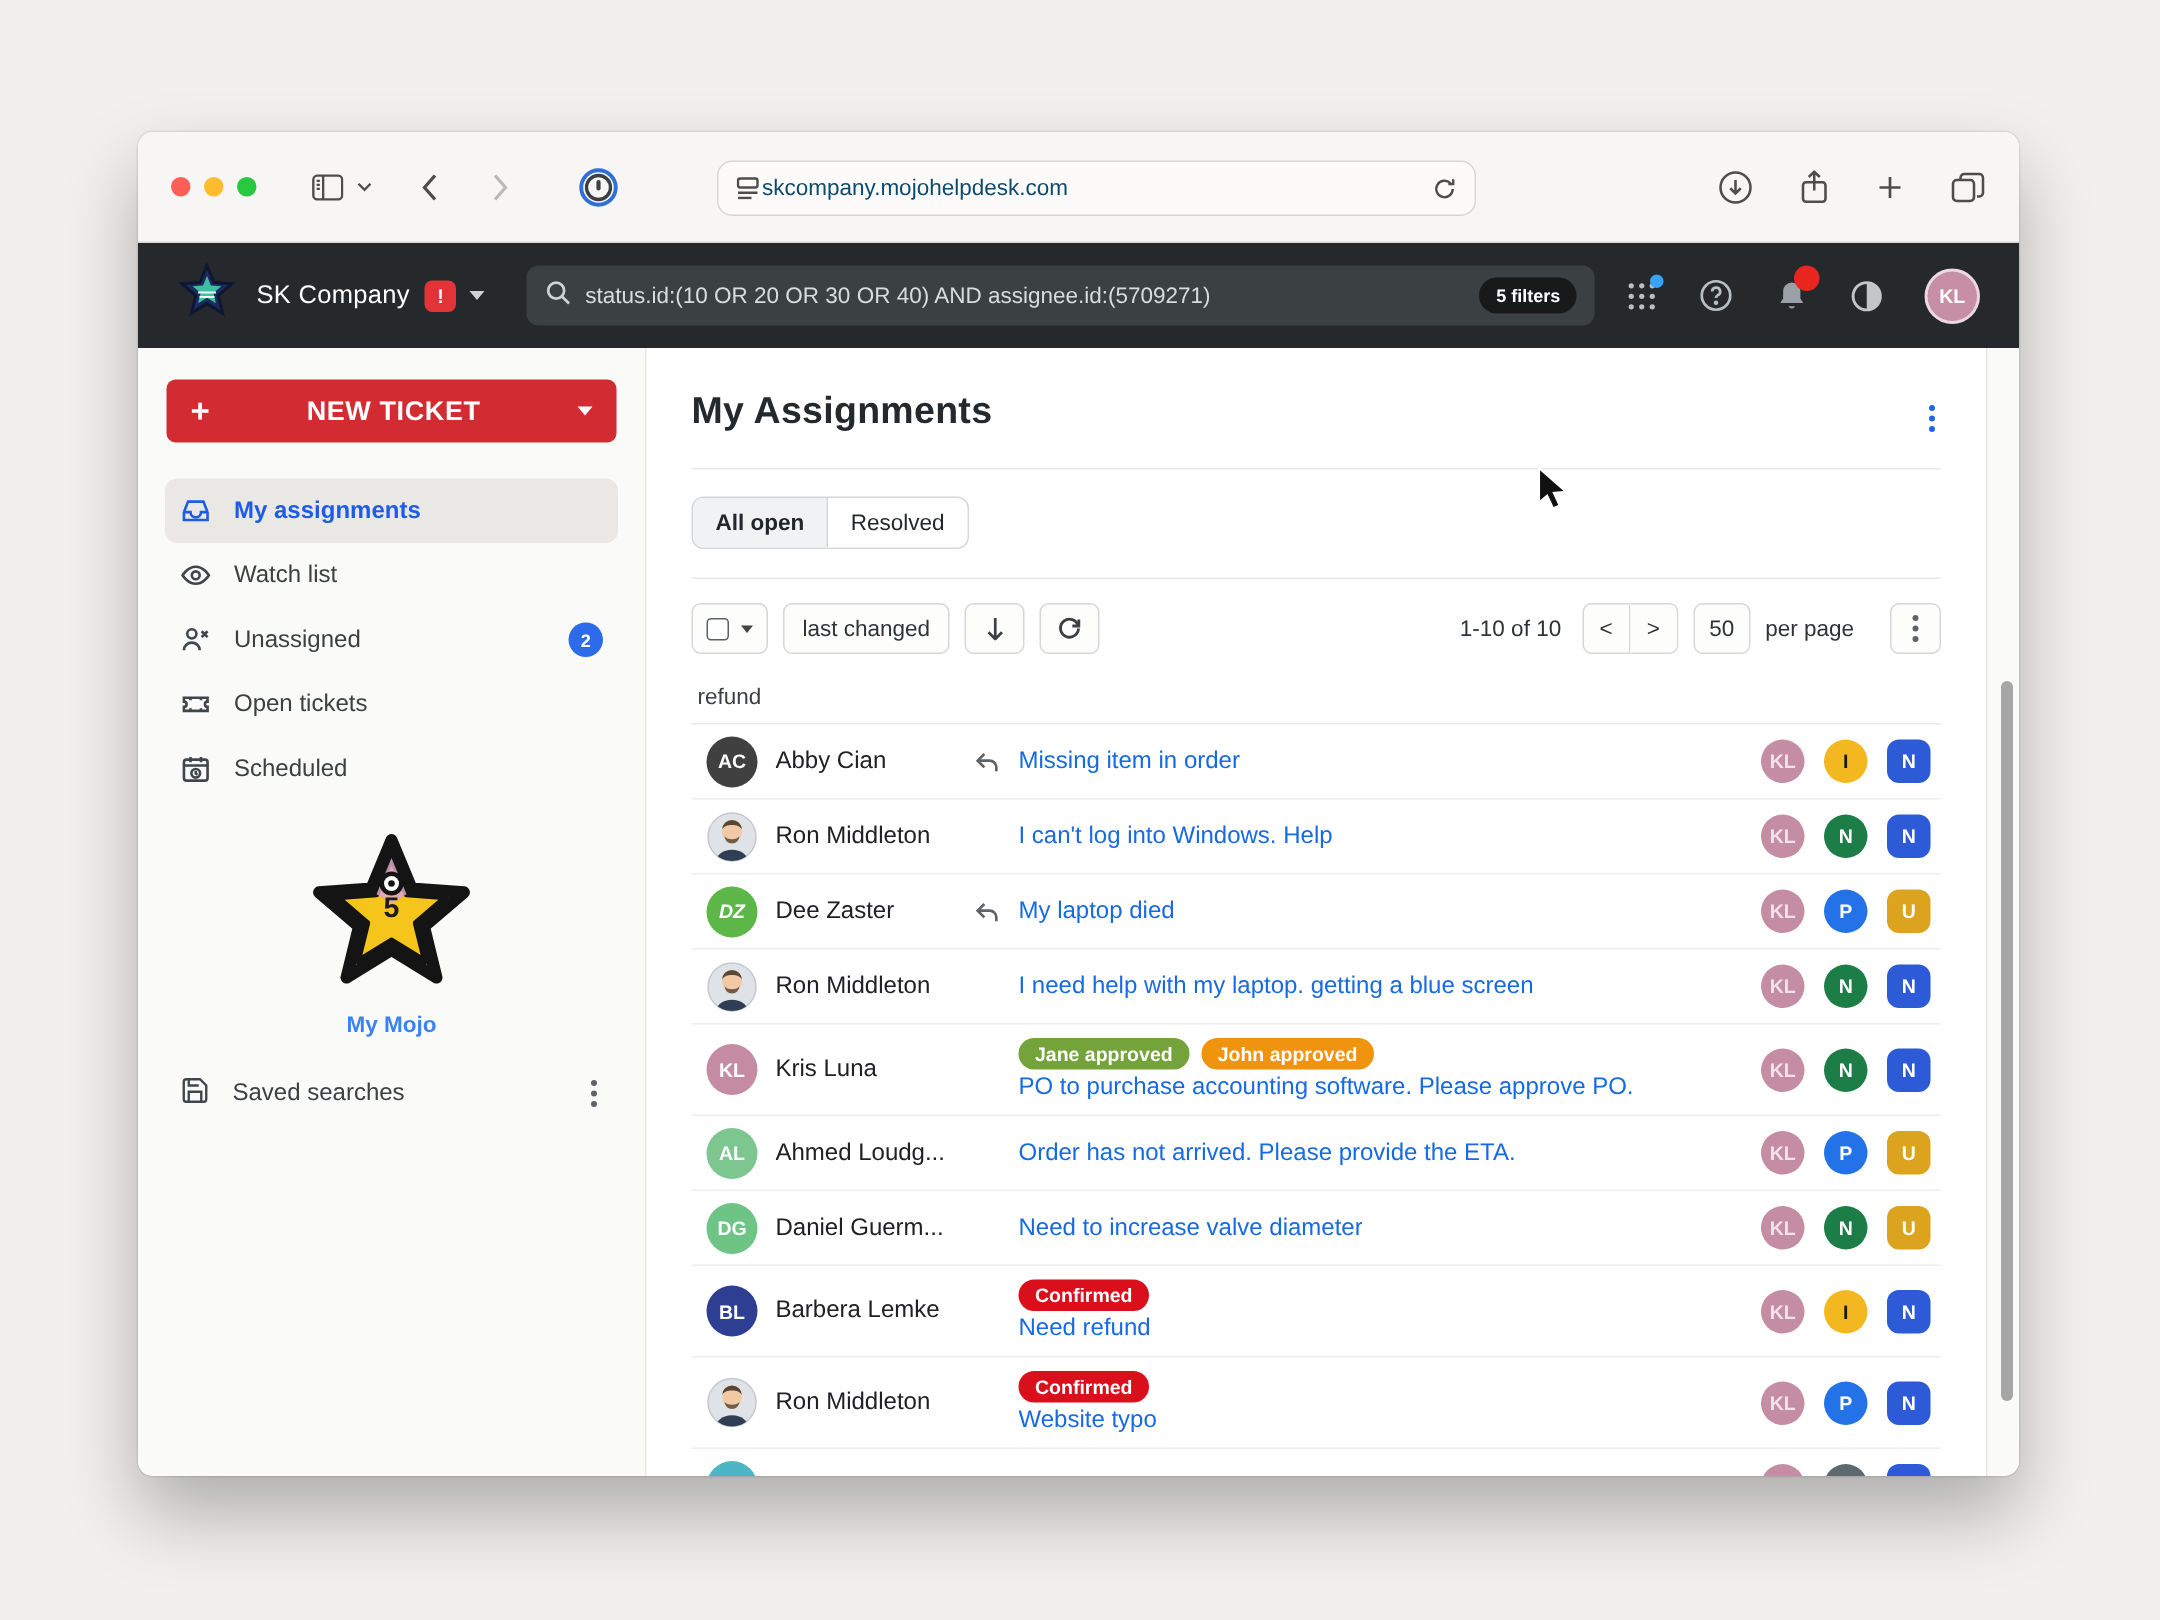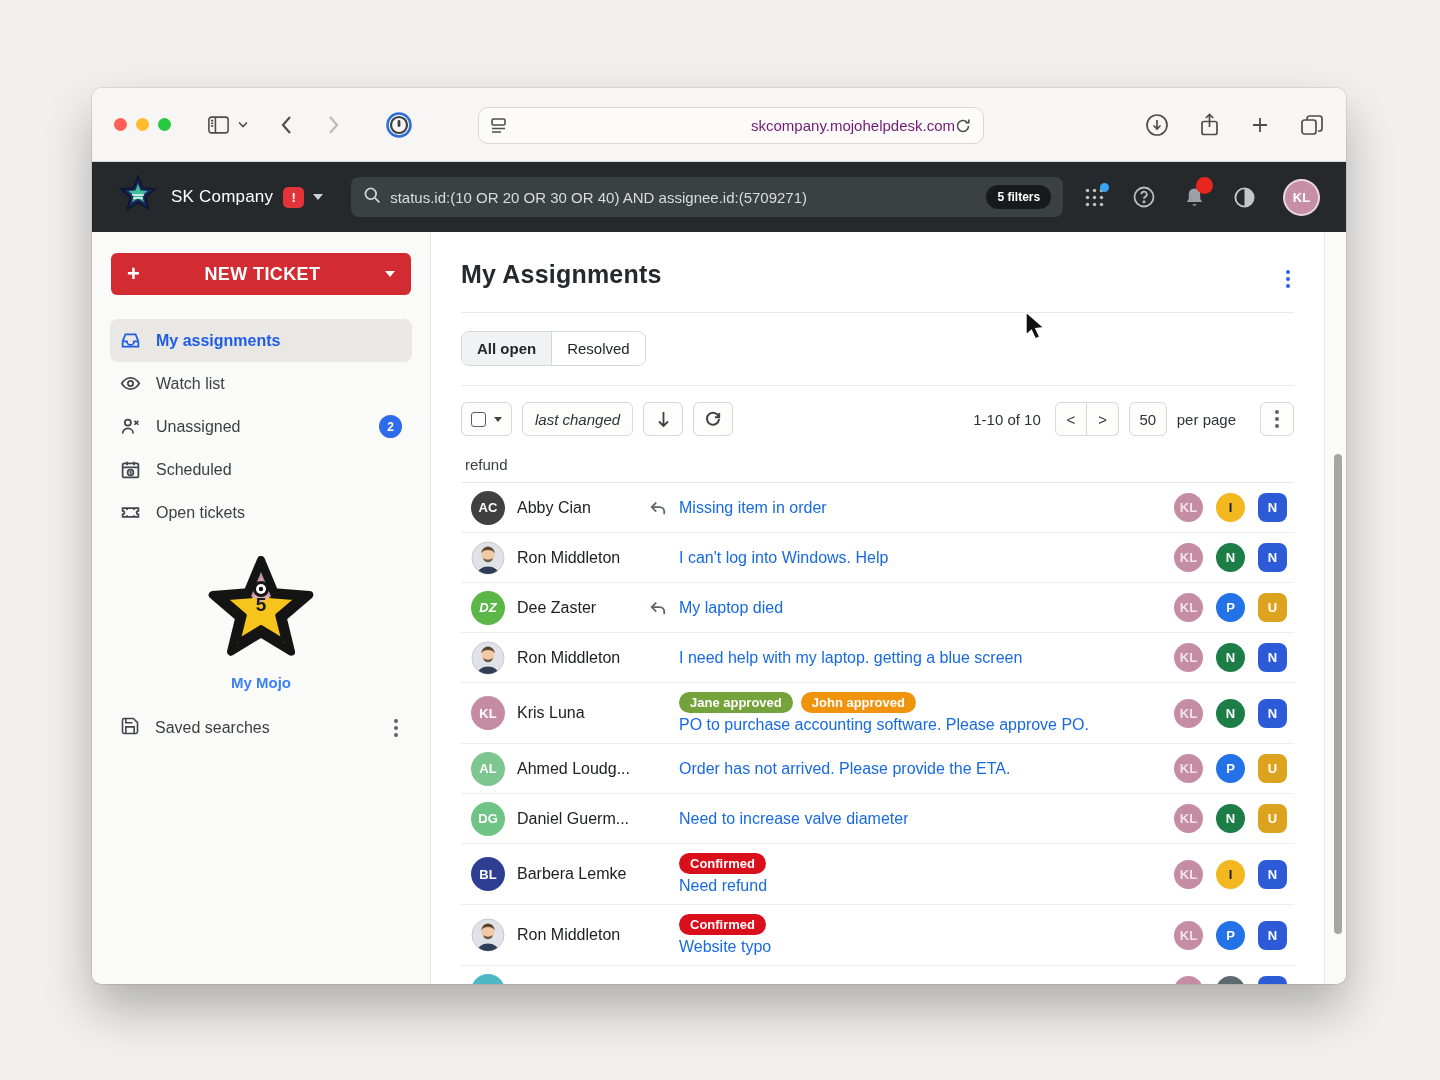"skcompany.mojohelpdesk.com" .urlbar .domain { color: #701a75 -> #0c4a6e; text-align: right -> left }
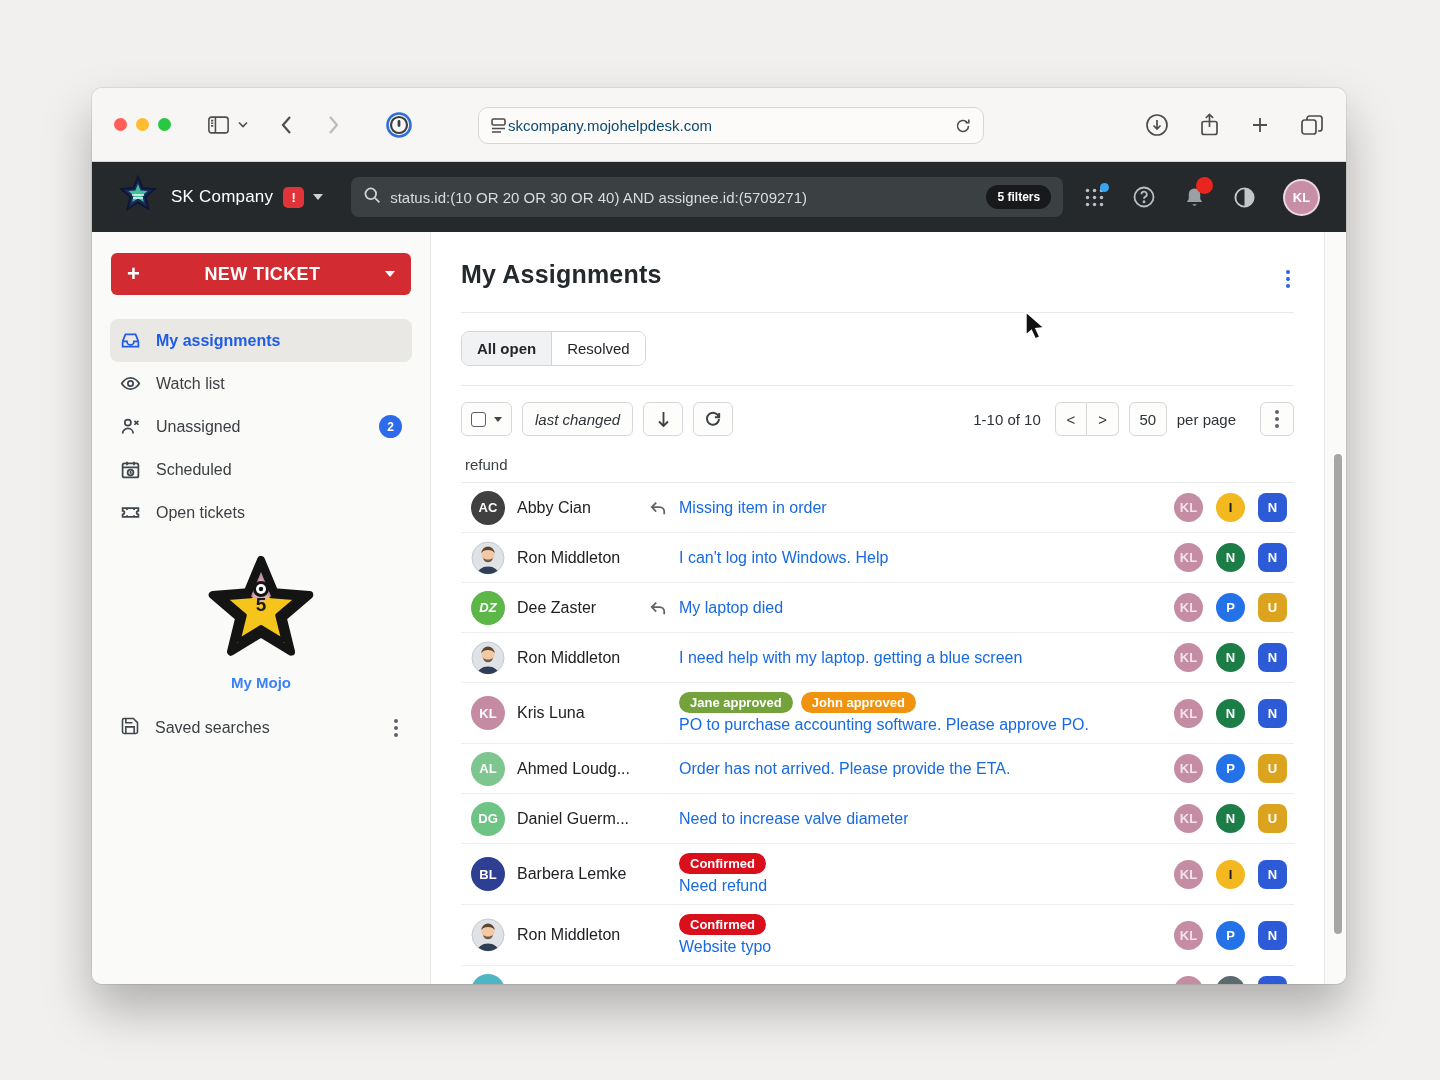"last changed" .tbtn + .tbtn { font-style: italic -> none }
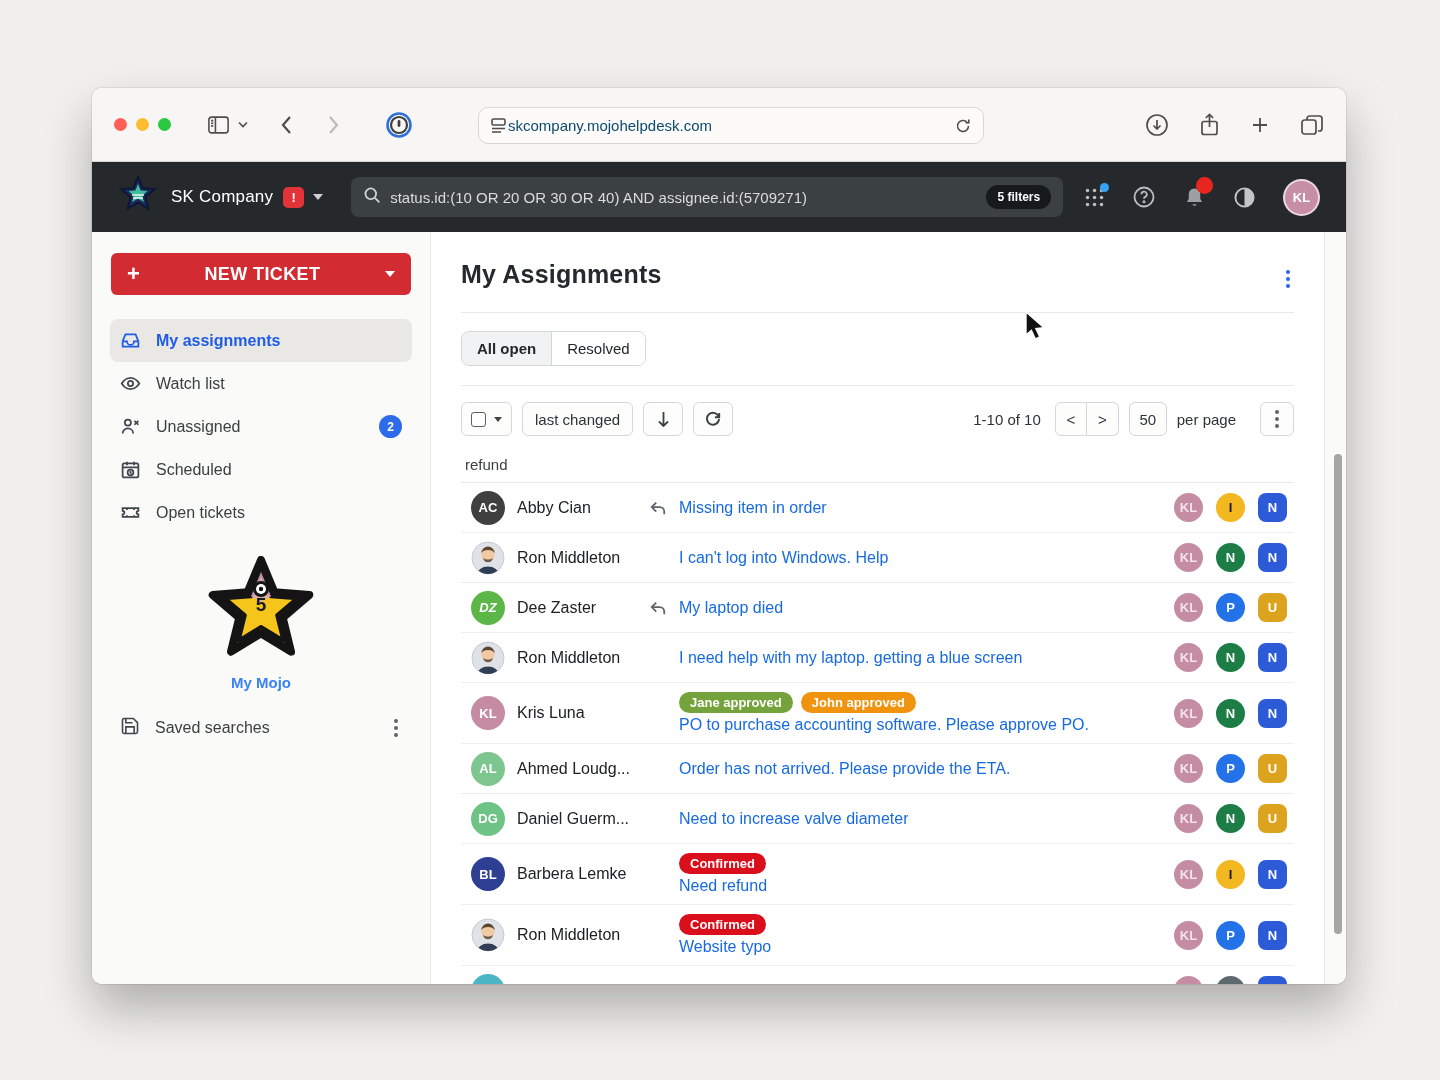"Scheduled" div.mitem { order: before "Open tickets" -> after "Open tickets" }
